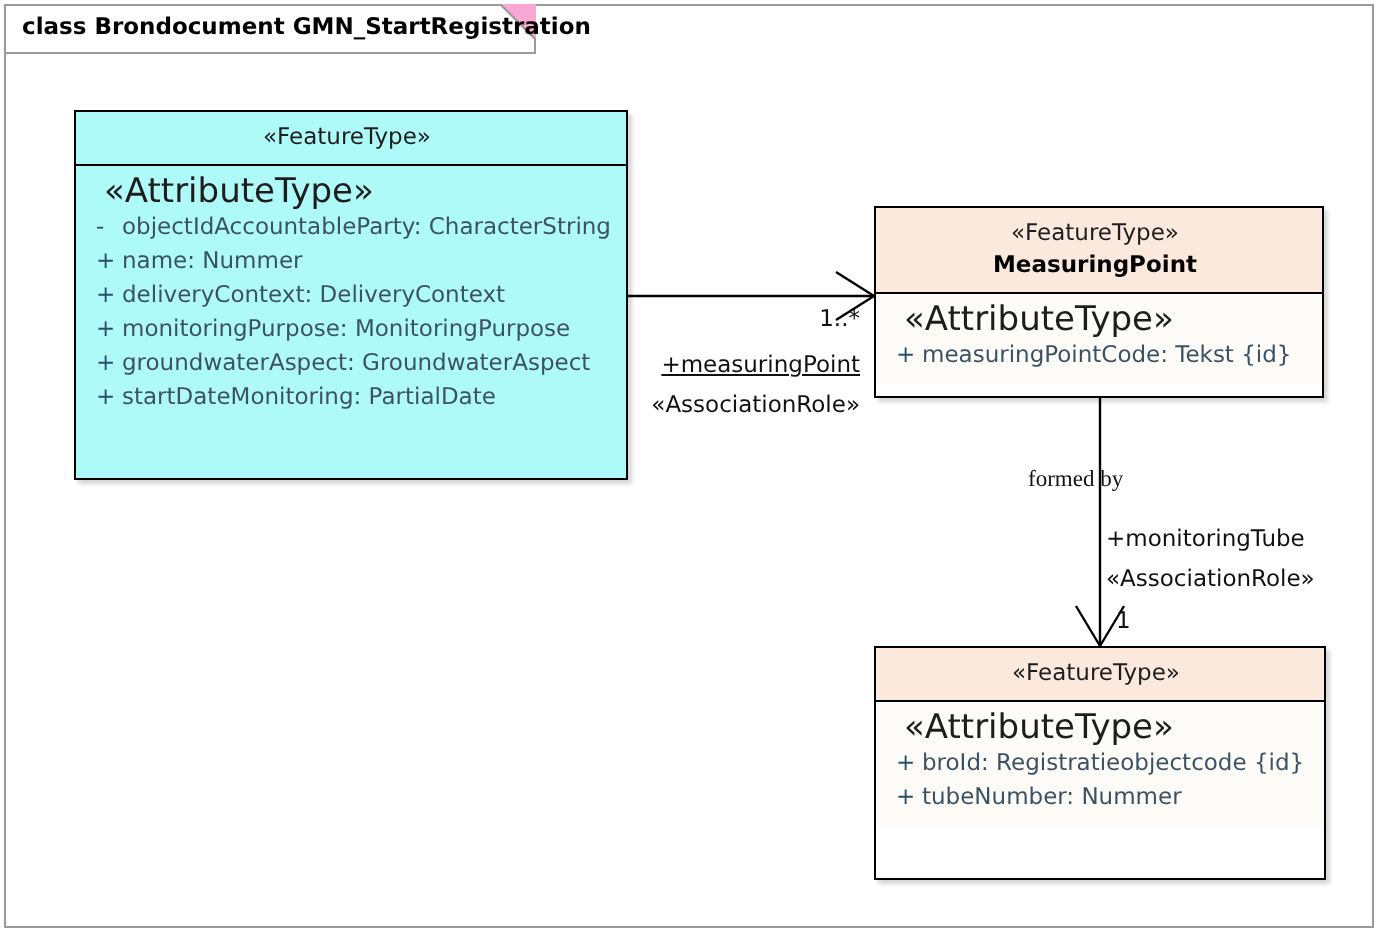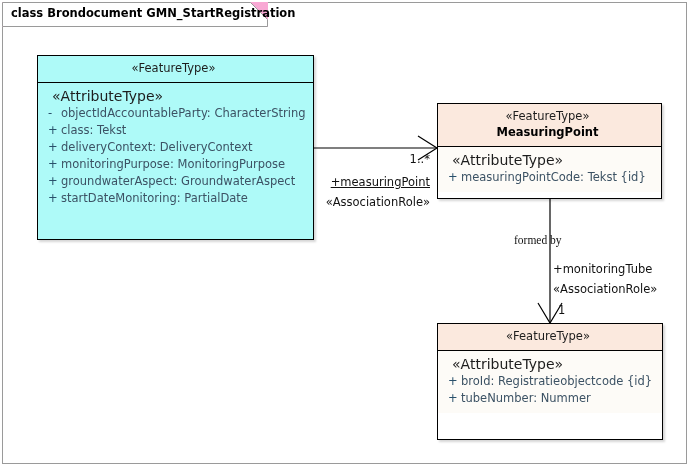"«AttributeType»" .attr-stereotype { font-size: 14px -> 17px }
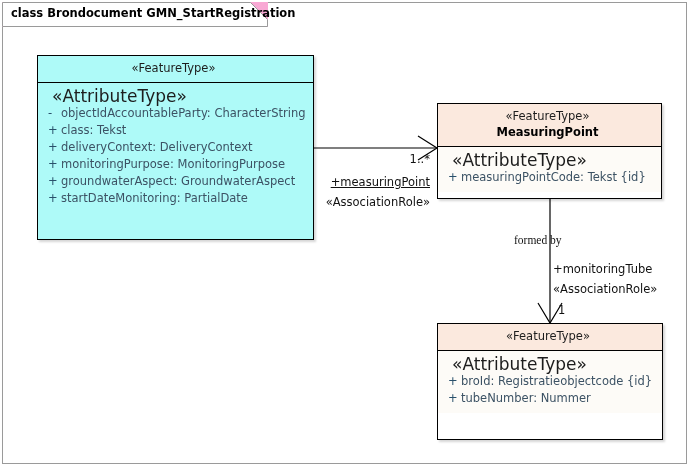"class: Tekst" span.attr-text { text: class: Tekst -> name: Nummer }
